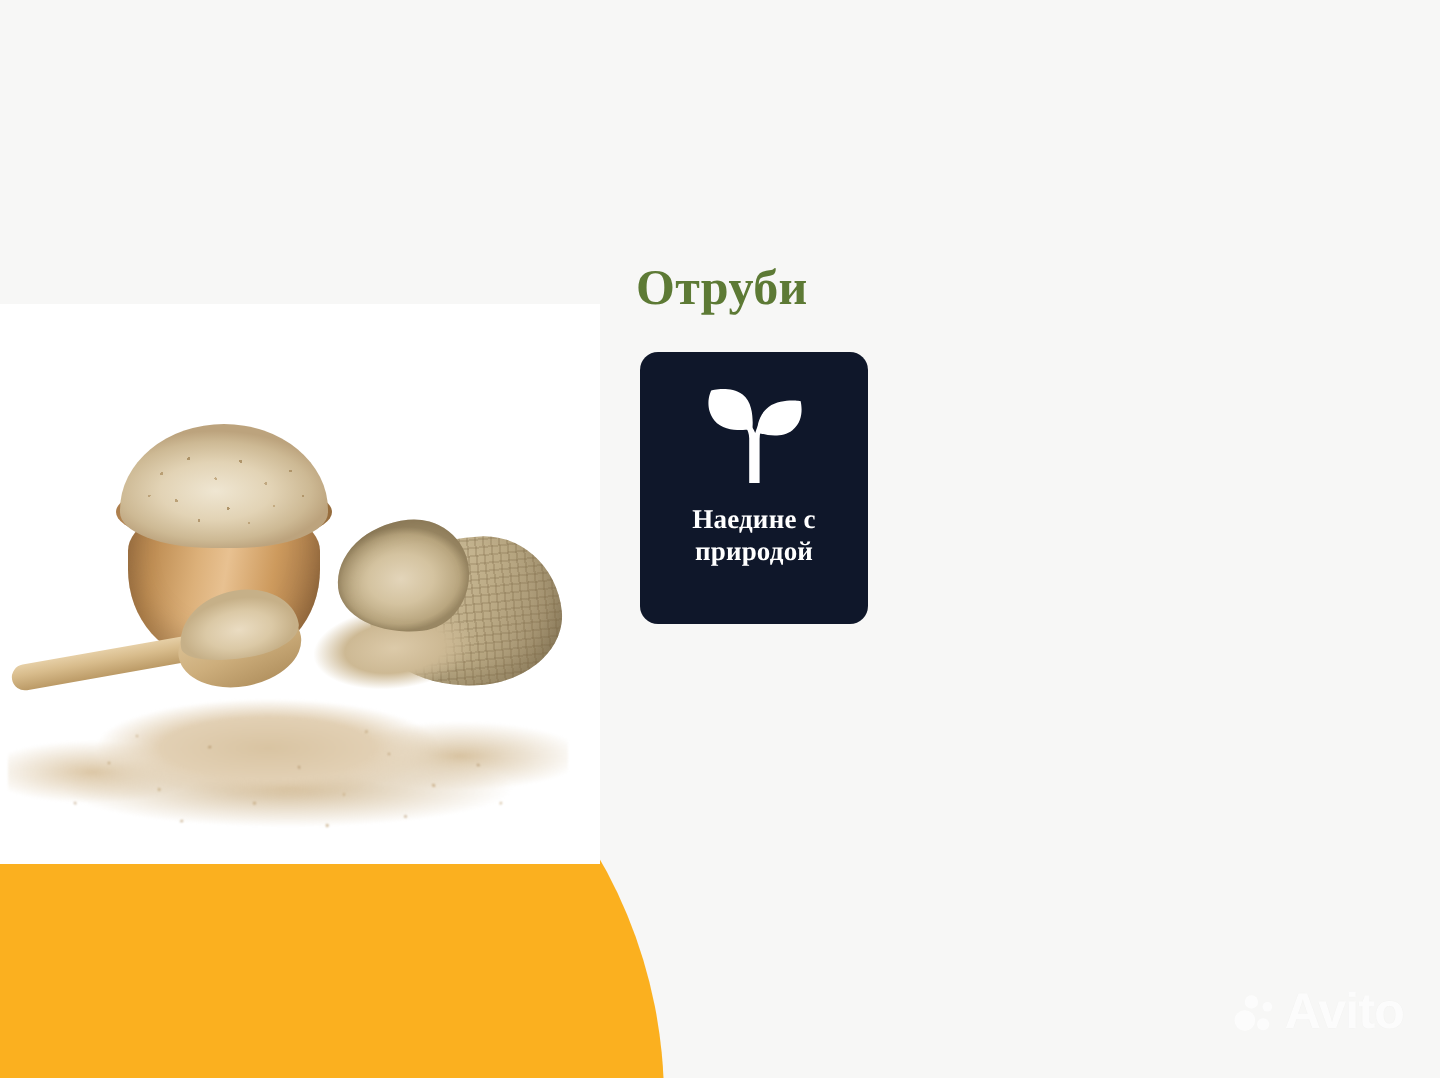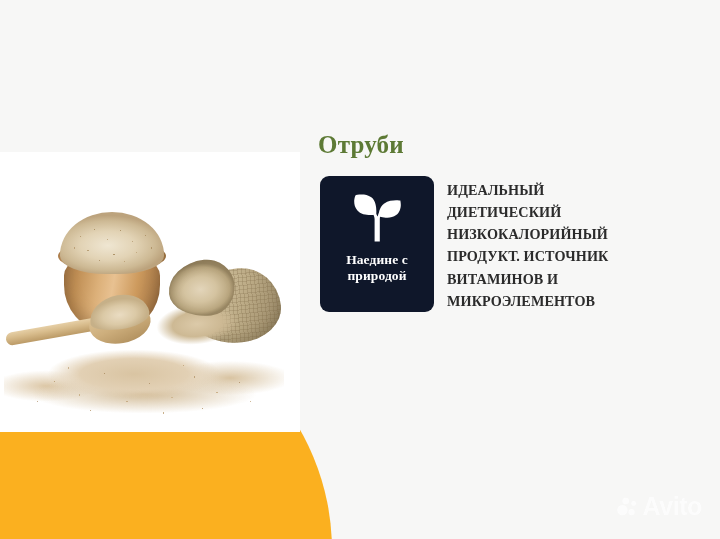"ИДЕАЛЬНЫЙ" div.copy { html: <div> <span>ИДЕАЛЬНЫЙ</span> <span>ДИЕТИЧЕСКИЙ</span> <span>НИЗКОКАЛОРИЙНЫЙ</span> <span>ПРОДУКТ. ИСТОЧНИК</span> <span>ВИТАМИНОВ И</span> <span>МИКРОЭЛЕМЕНТОВ</span> </div> -> none }
